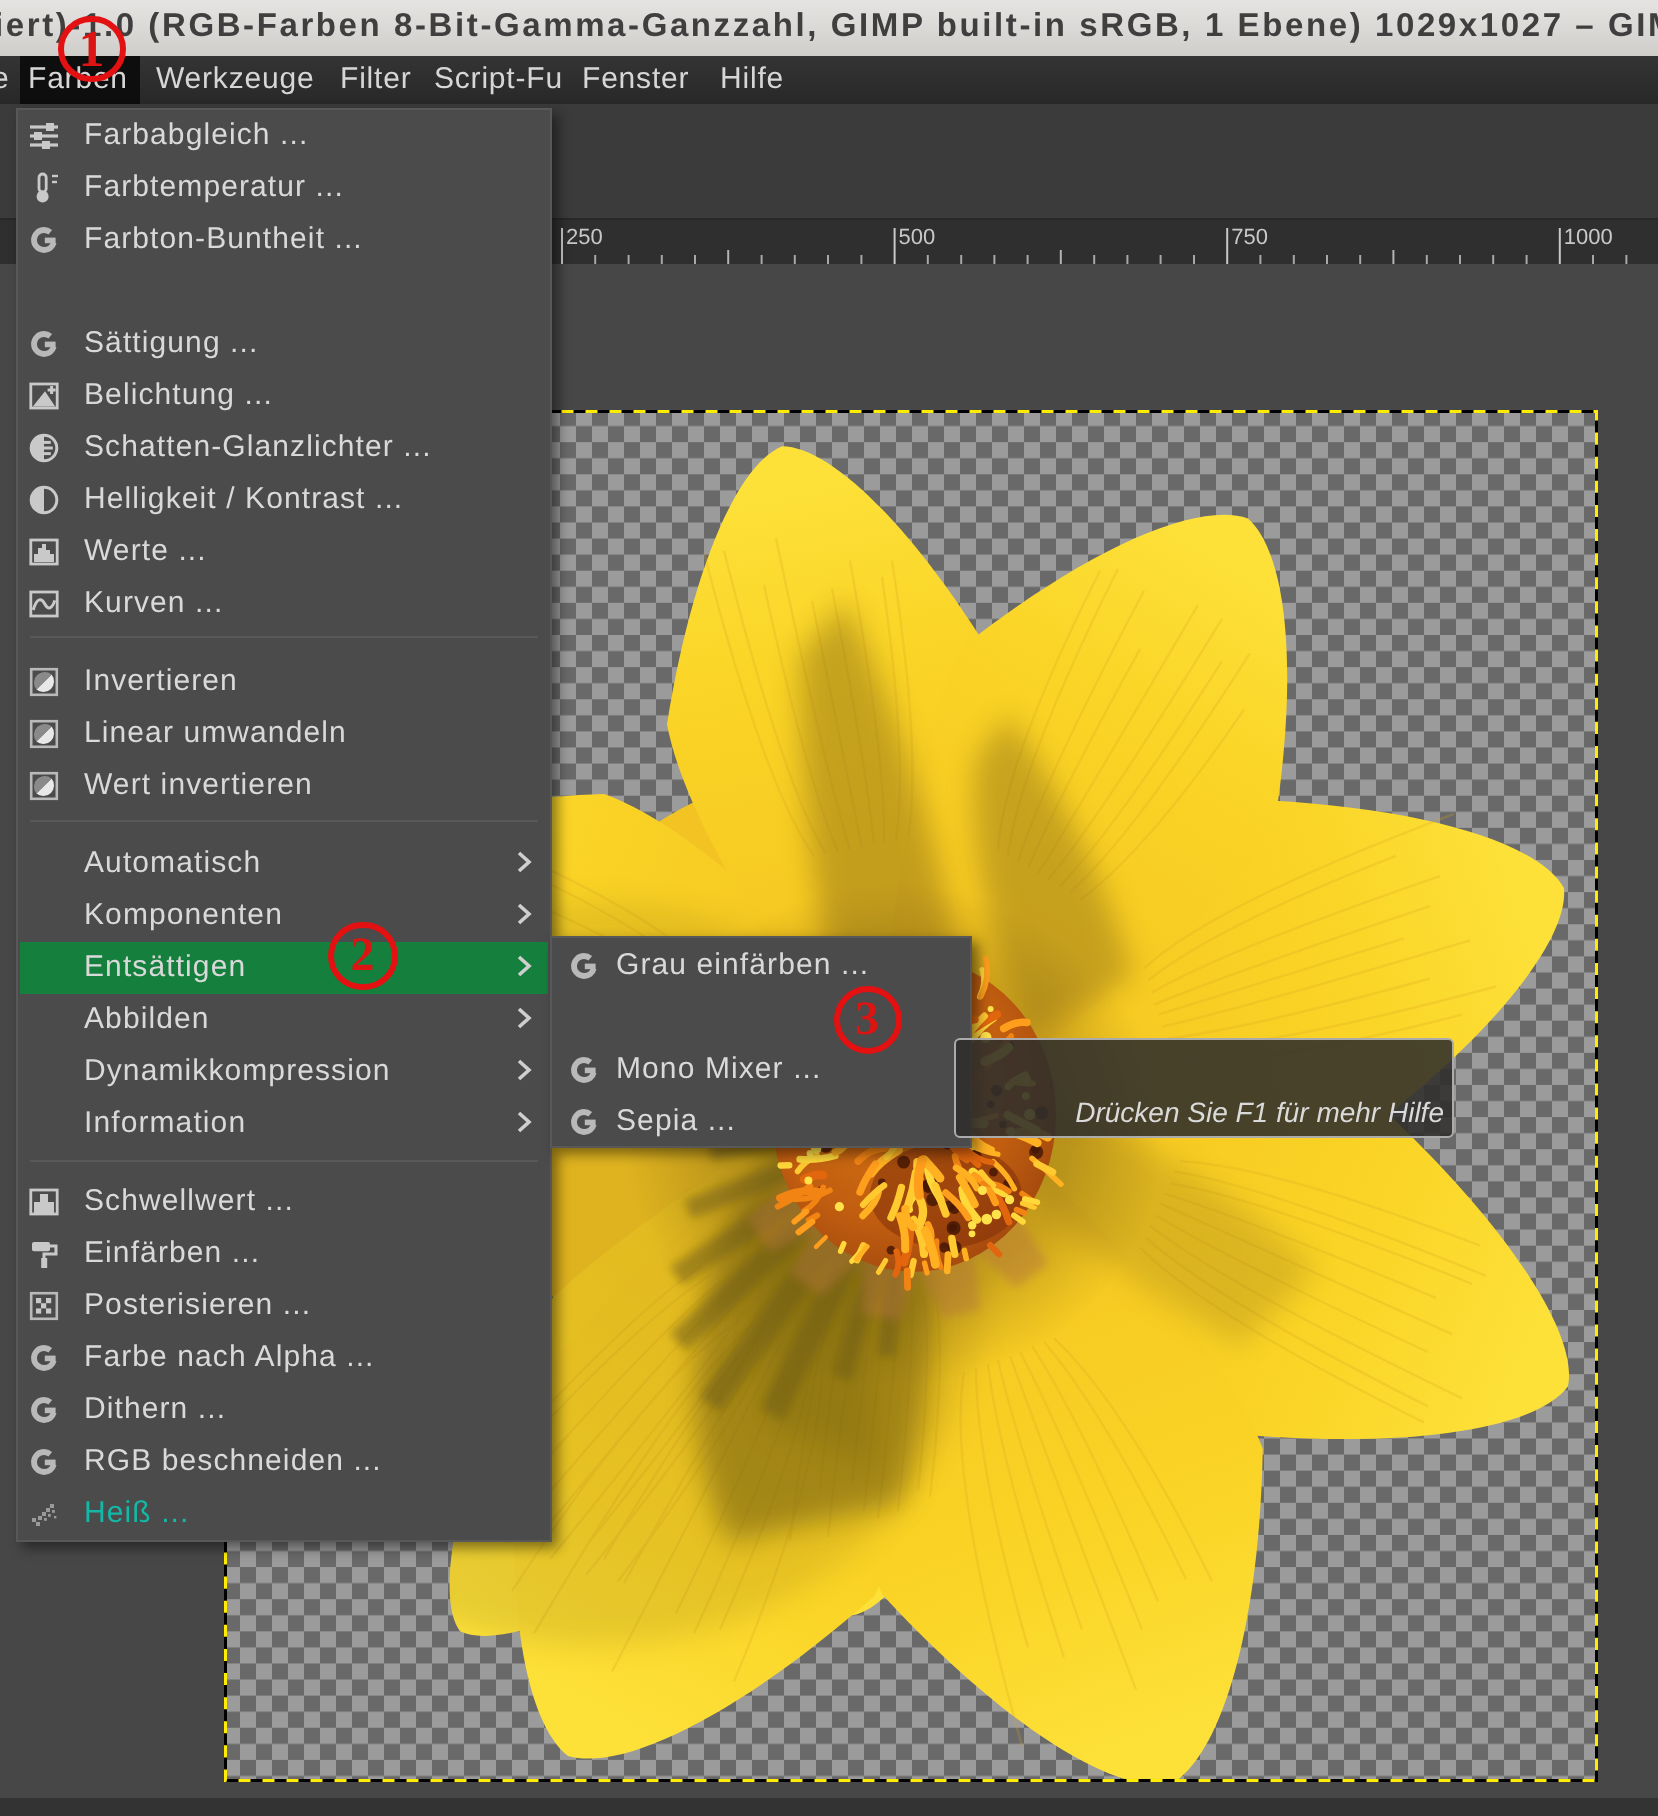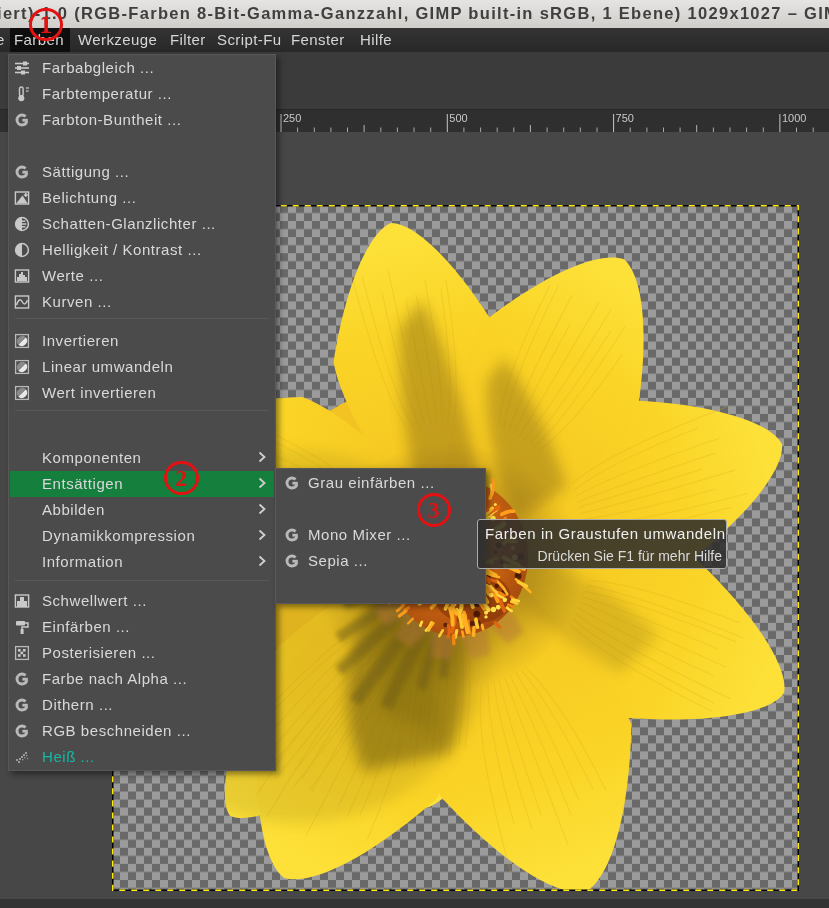"Automatisch" div.mi { html: none -> <div> <span>Automatisch</span> <svg> <path></path> </svg> </div> }
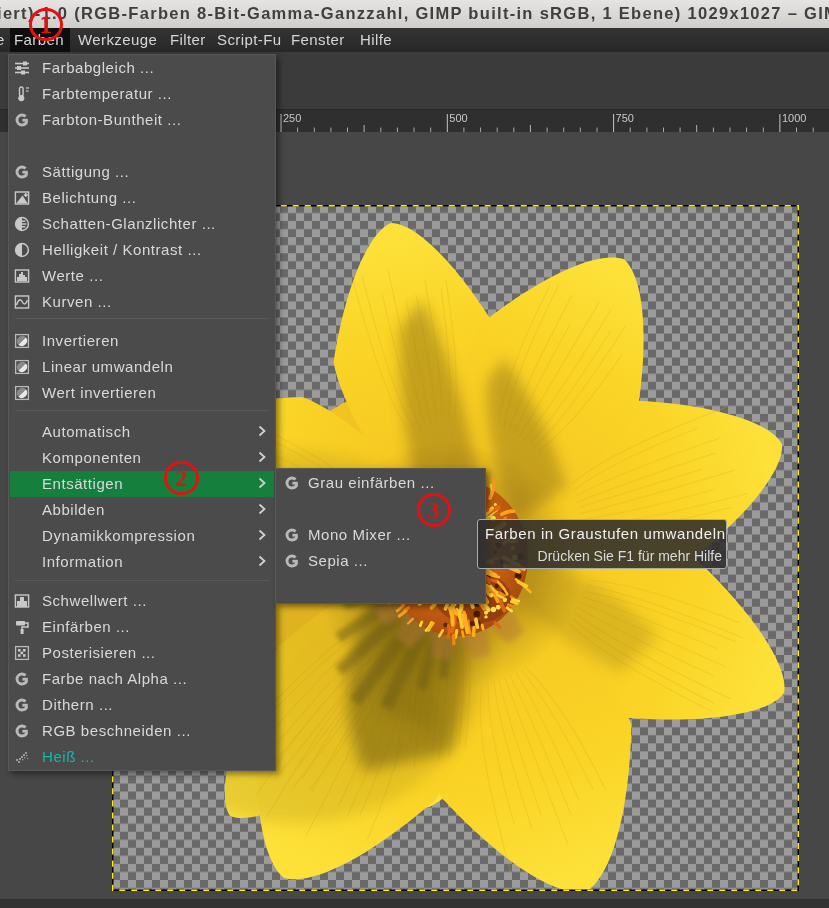"Grau einfärben ..." .submenu { height: 136px -> 106px }
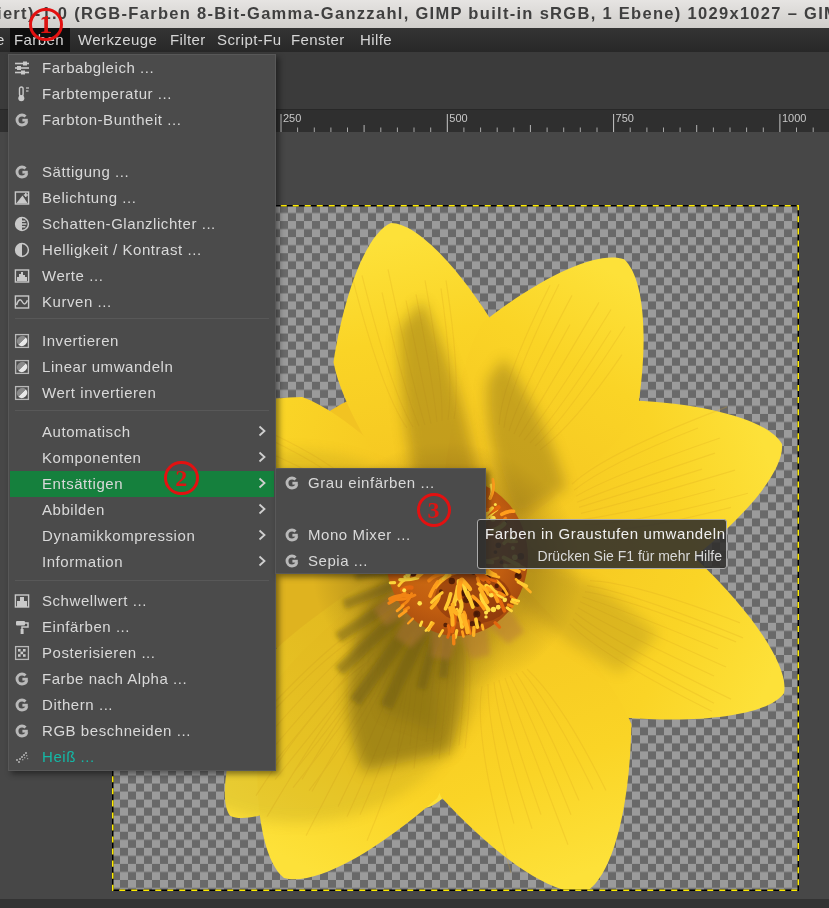"Farben in Graustufen umwandeln" div.tt1 { html: <div>Farben in Graustufen umwandeln</div> -> none }
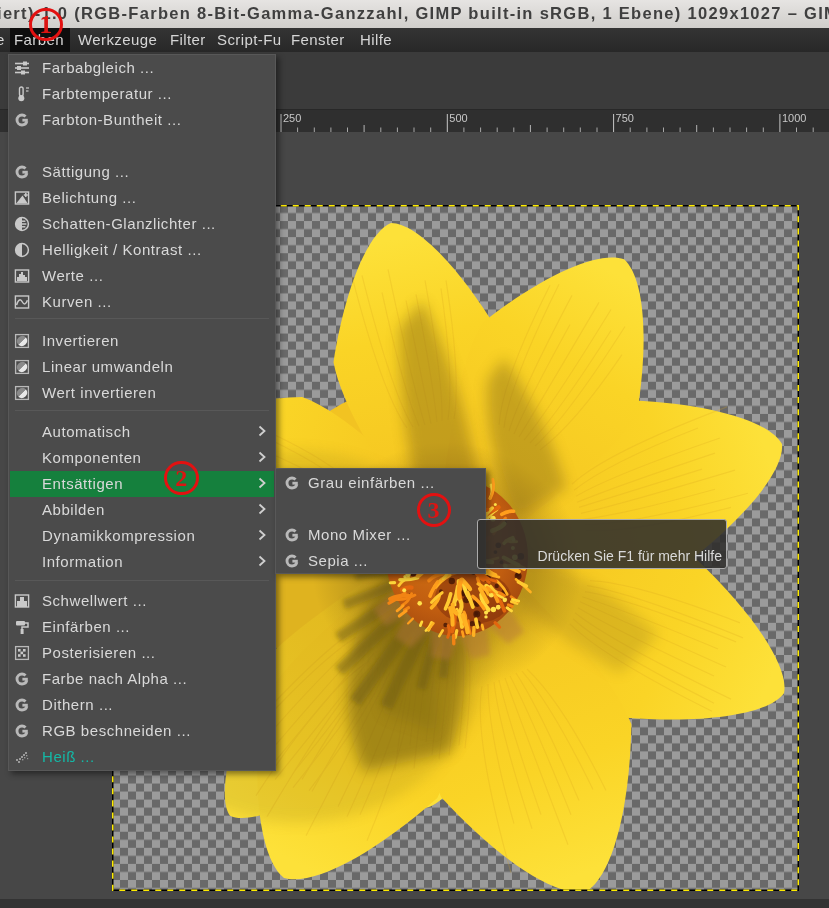"Drücken Sie F1 für mehr" .tt2 { font-style: none -> italic }
